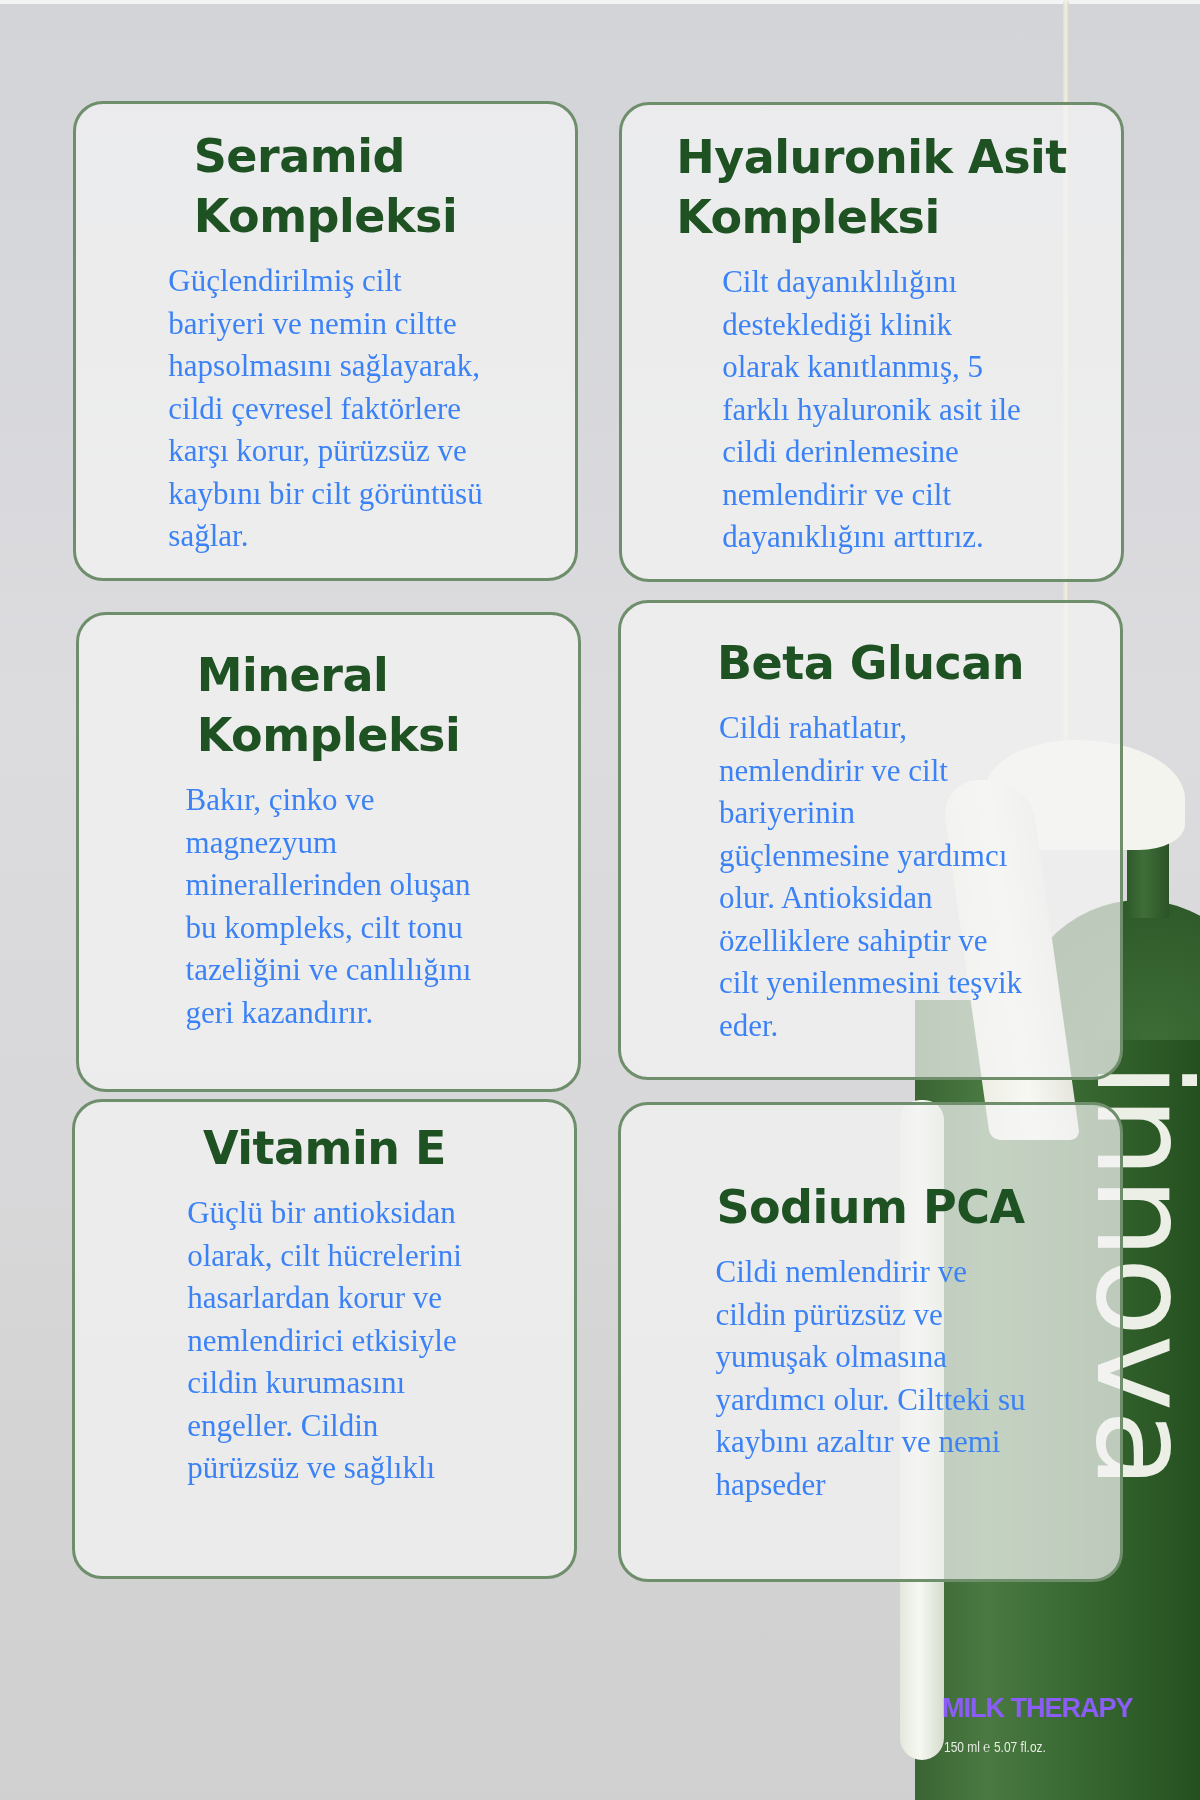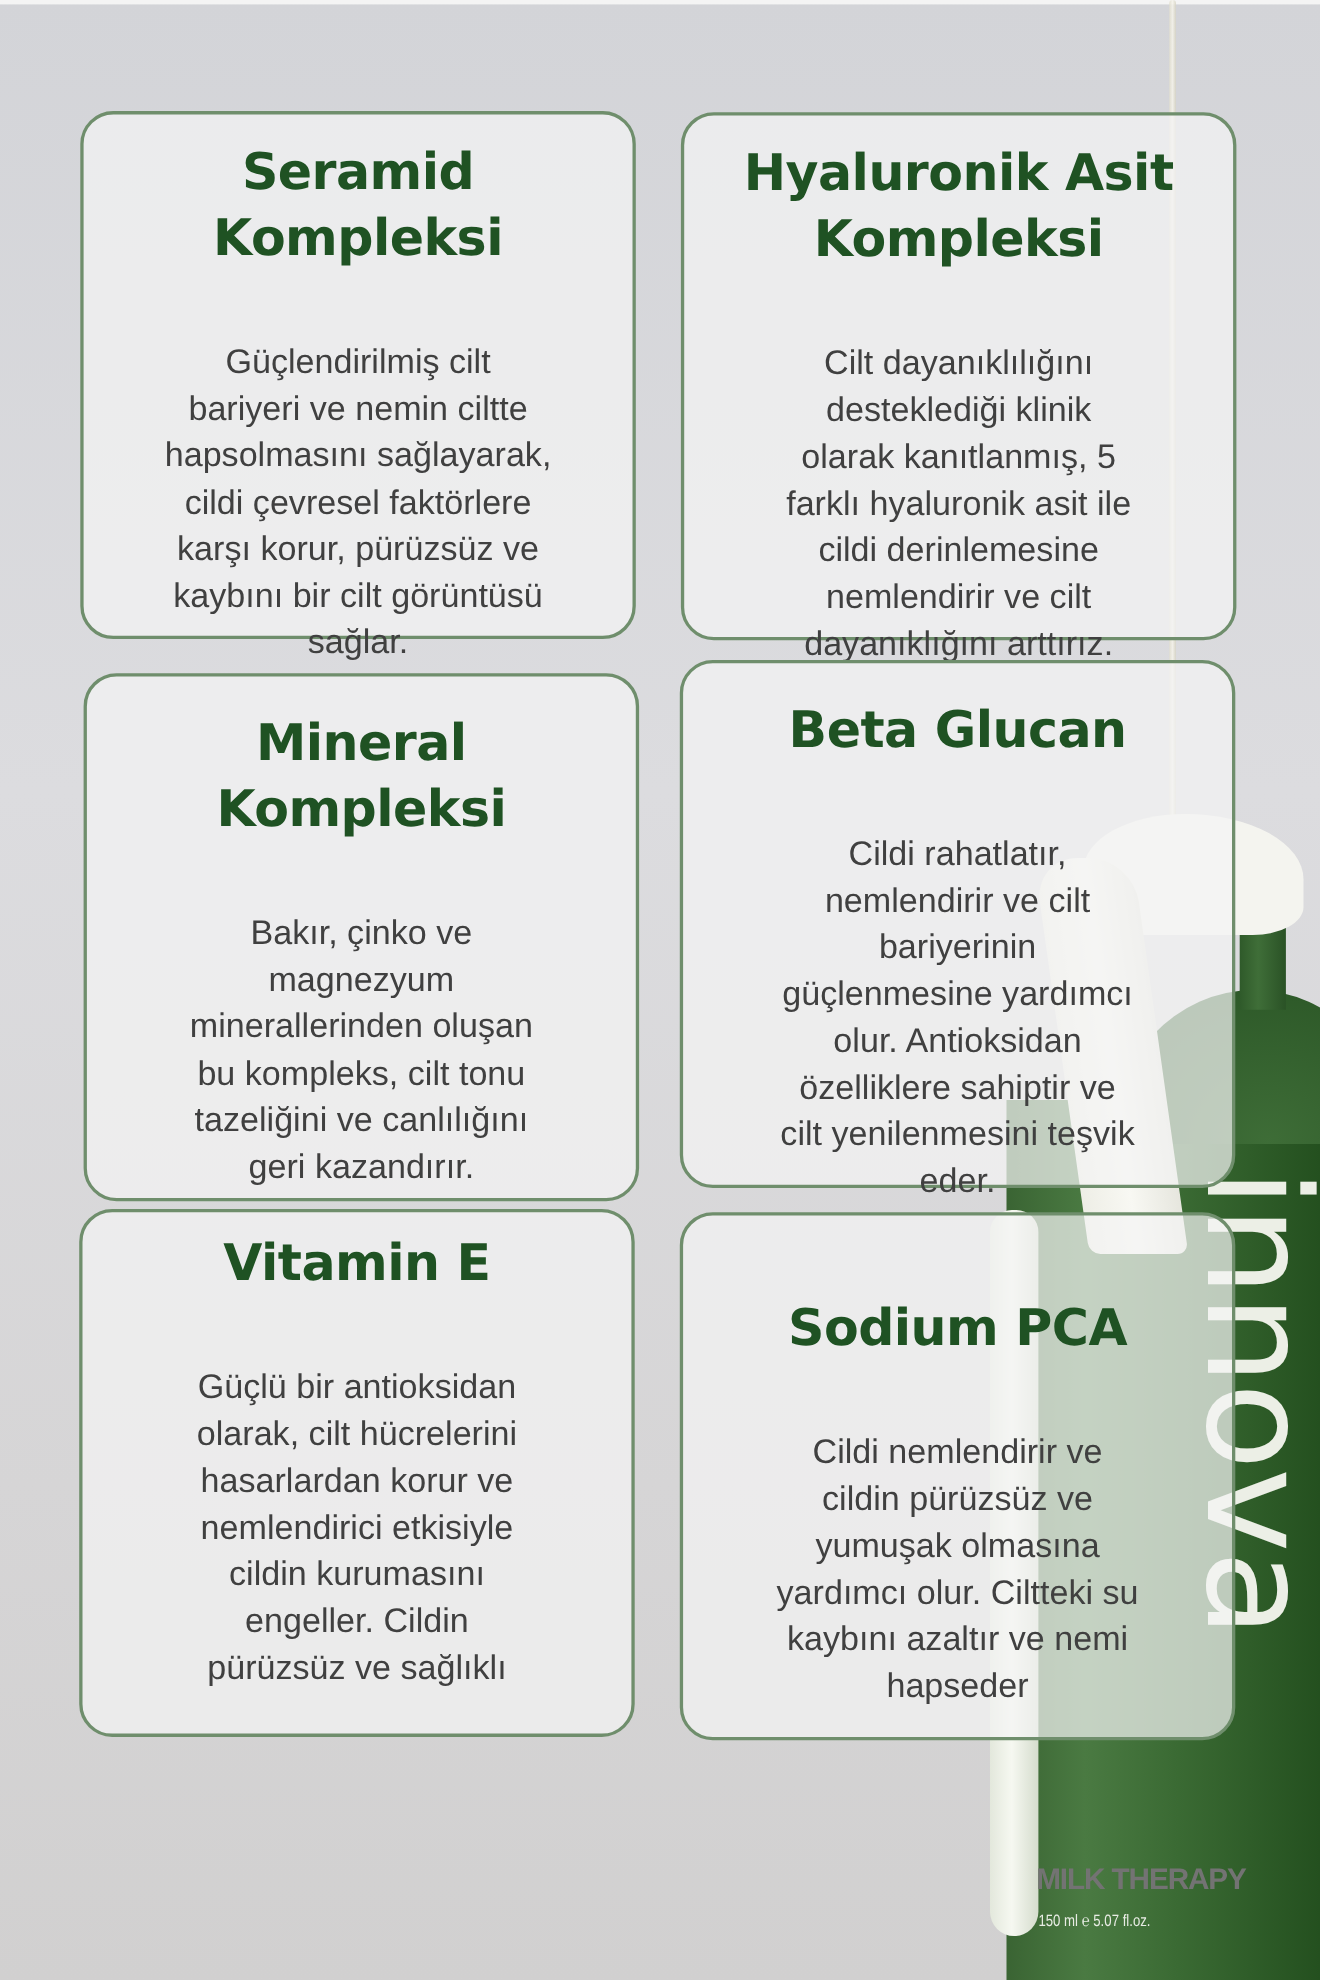"Seramid" .card { gap: 48px -> none; text-align: center -> left }
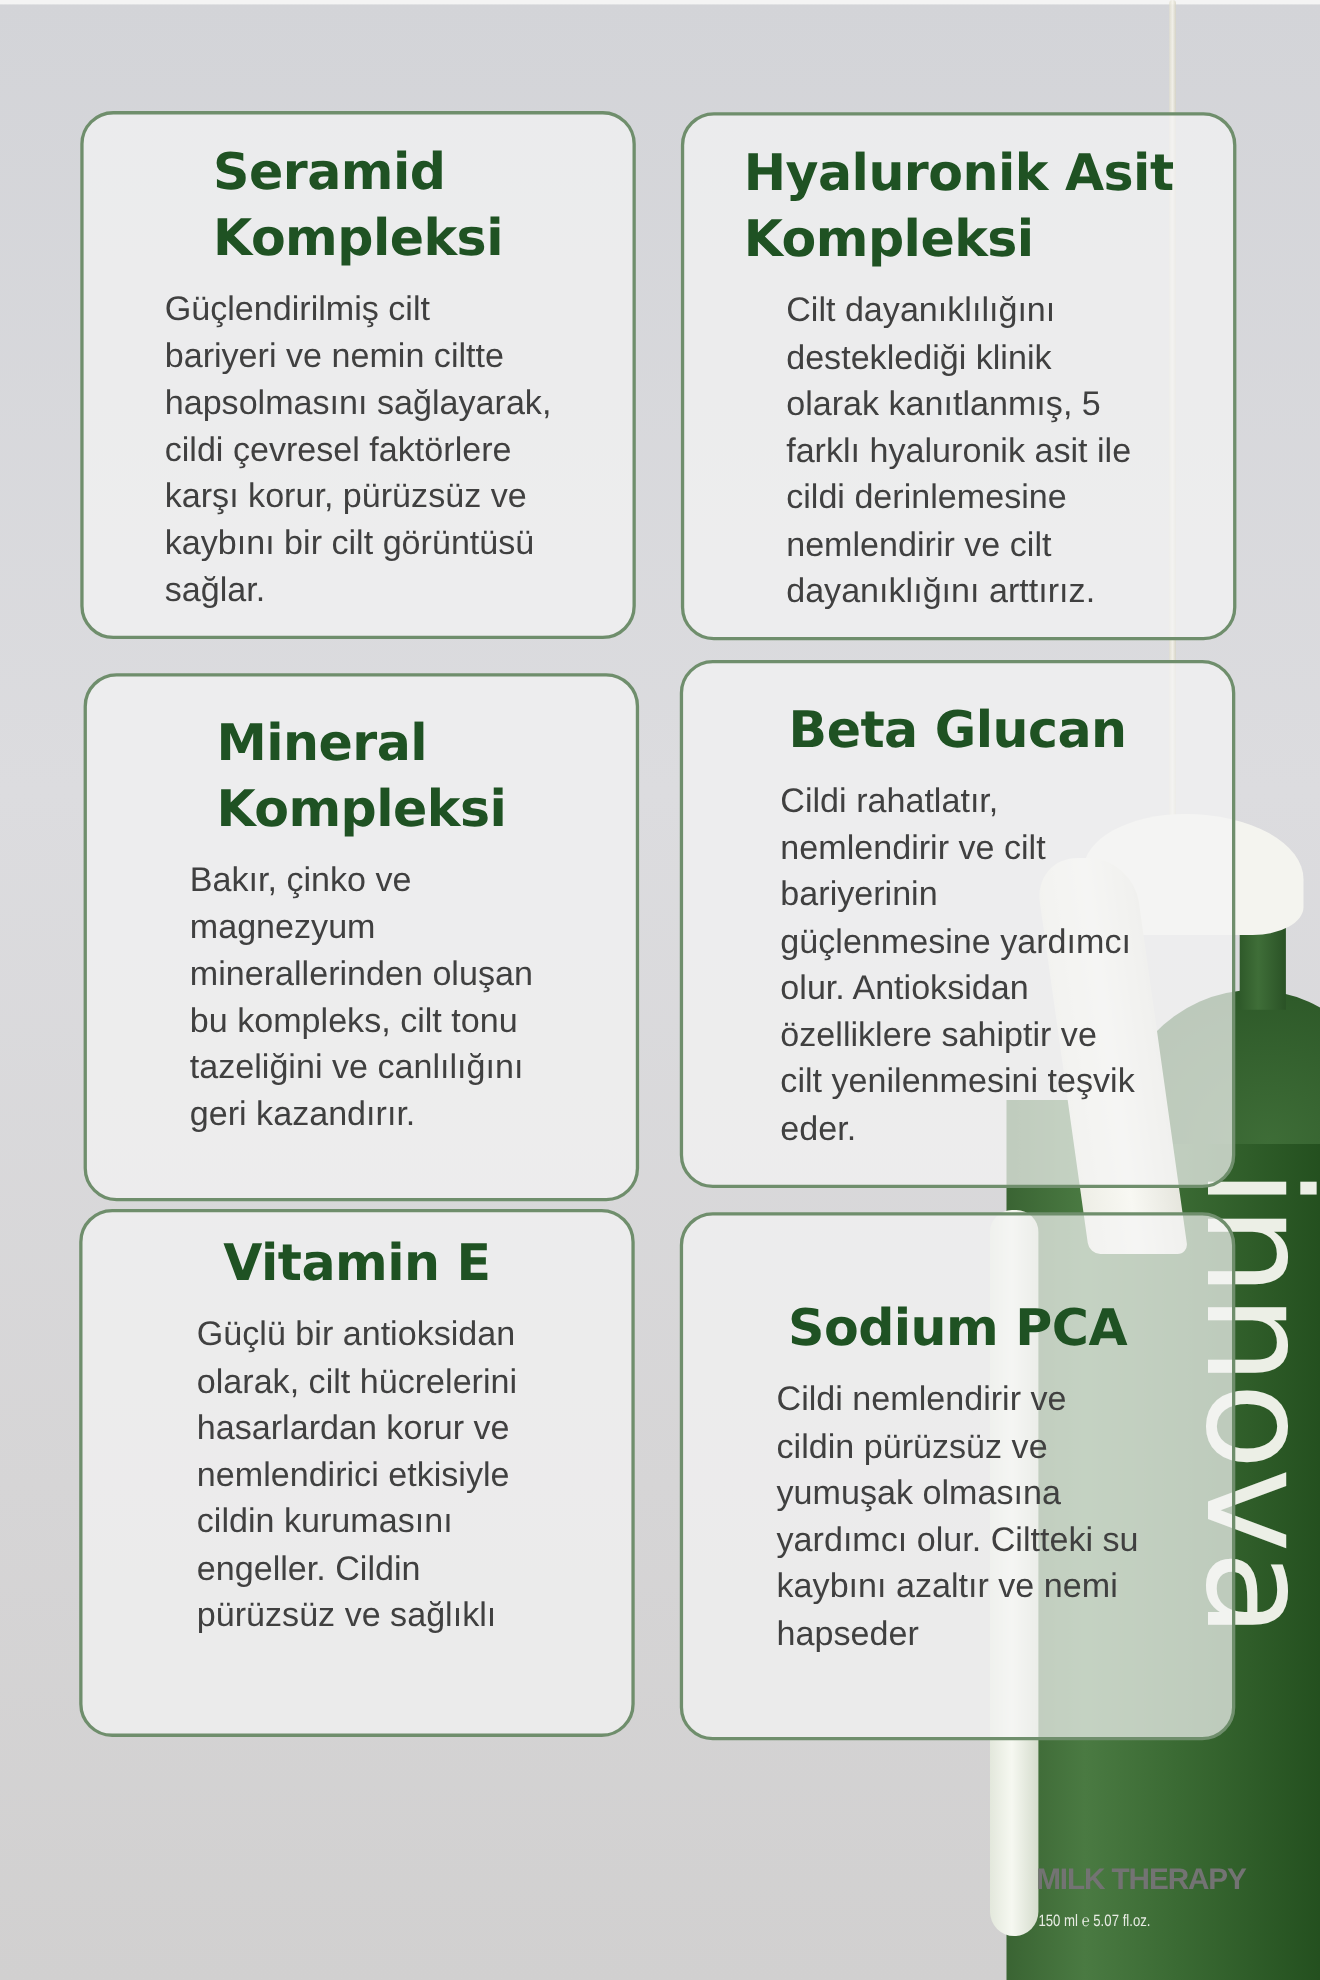"Güçlendirilmiş cilt" .card-body { color: #404040 -> #3b82f6; font-family: Liberation Sans, sans-serif -> Liberation Serif, serif }
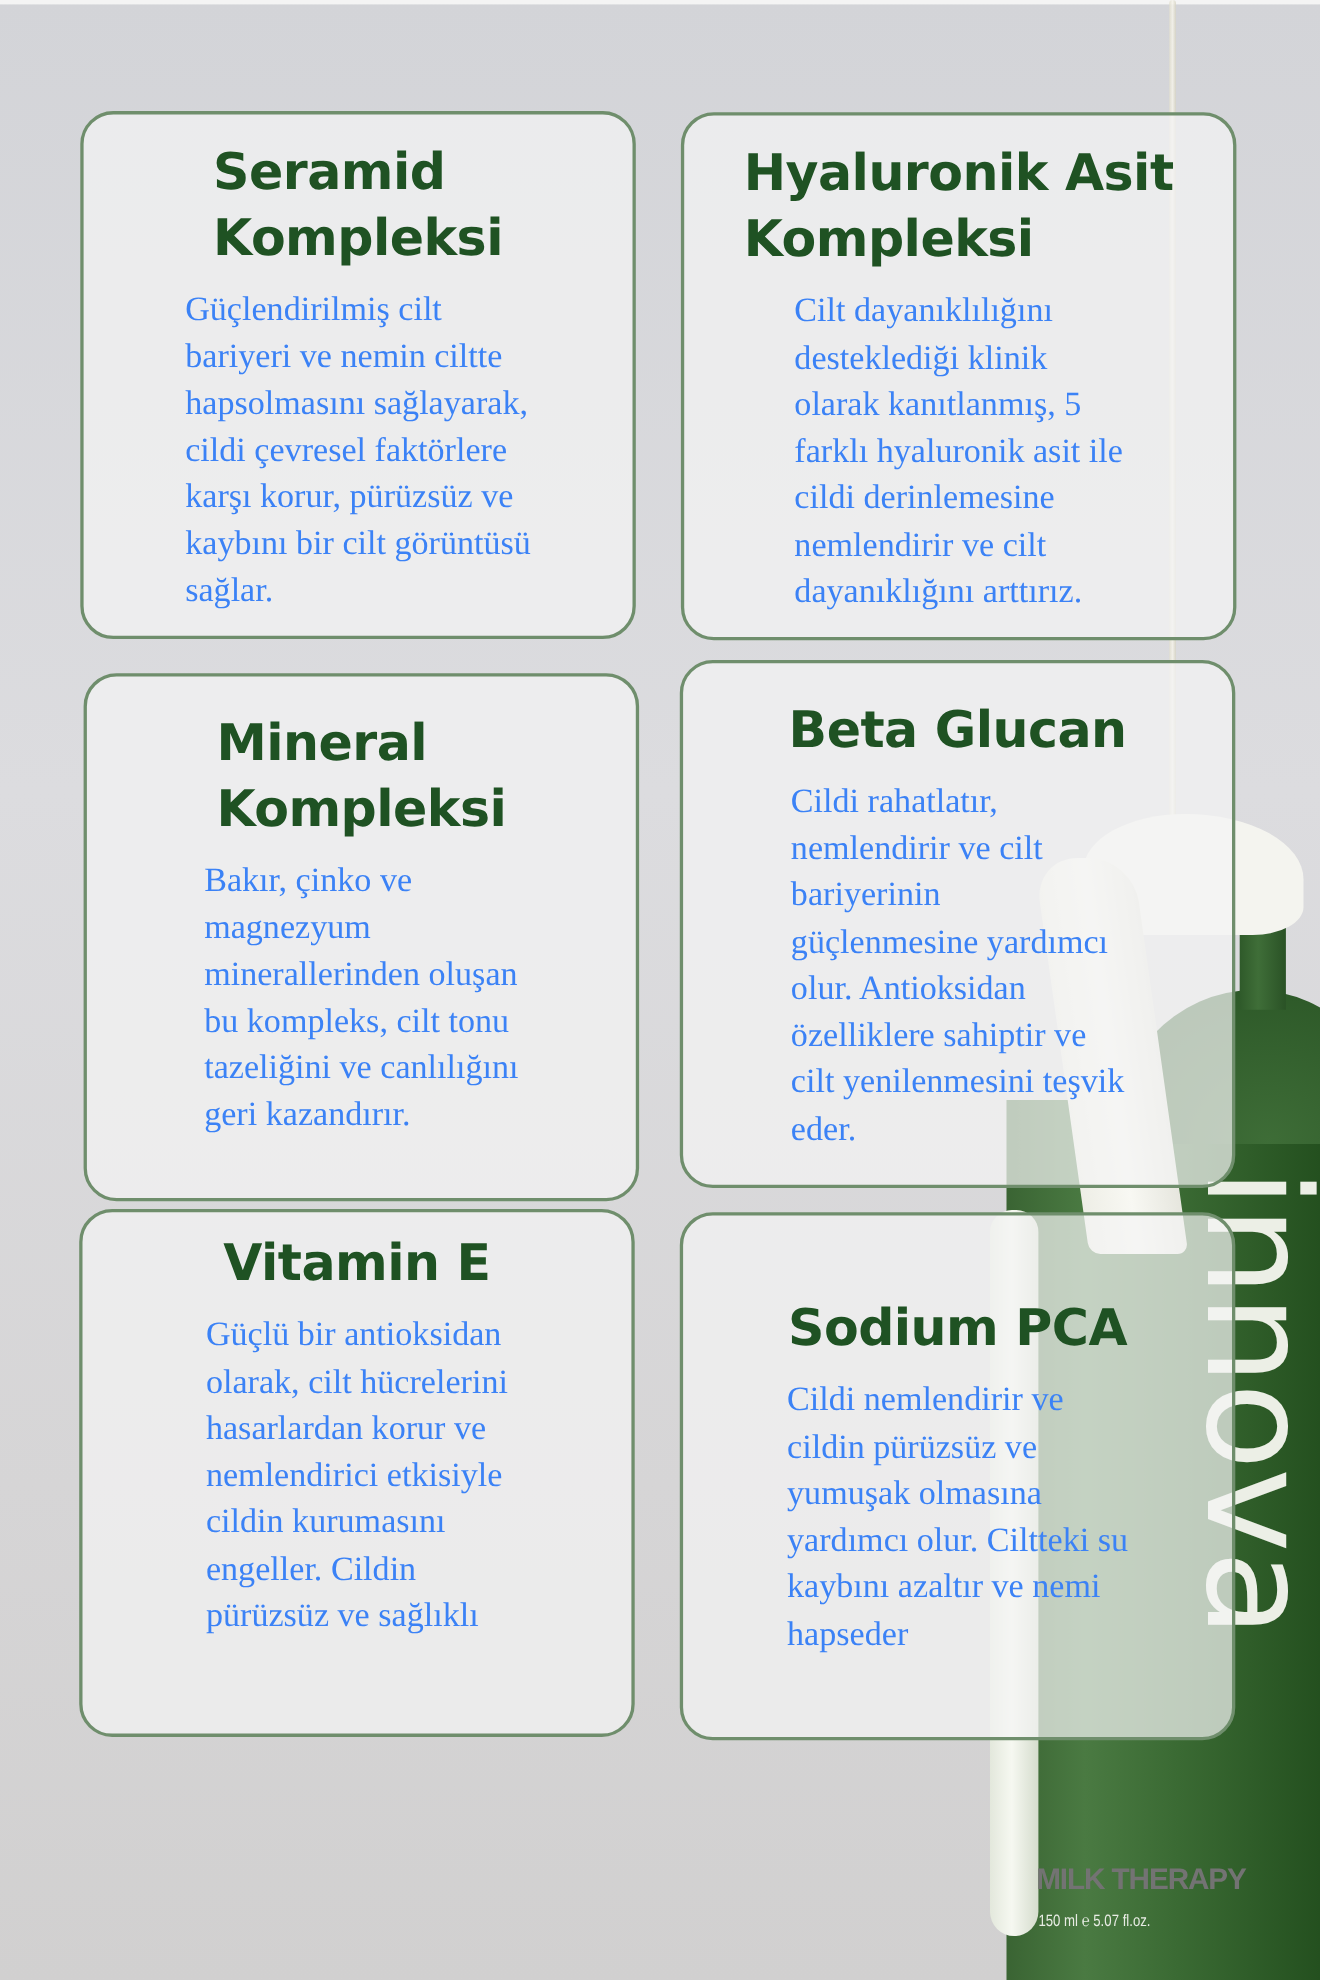"MILK THERAPY" .product-name { color: #737373 -> #8b5cf6 }
